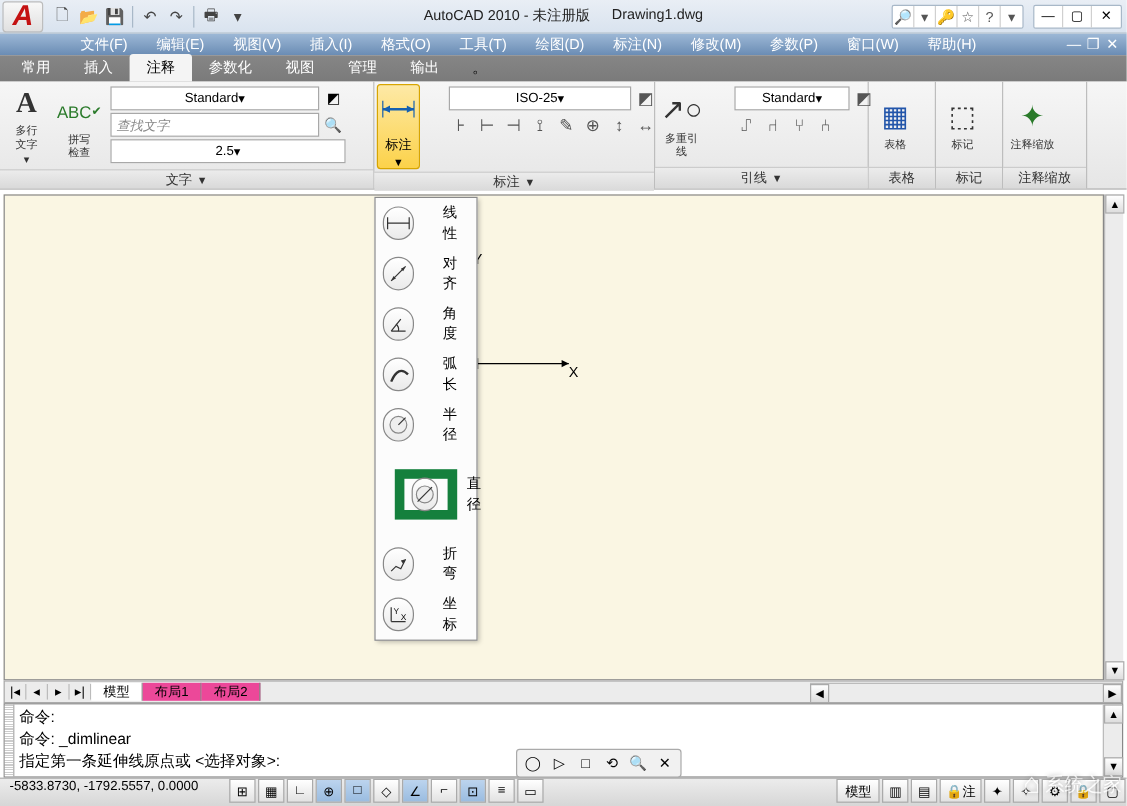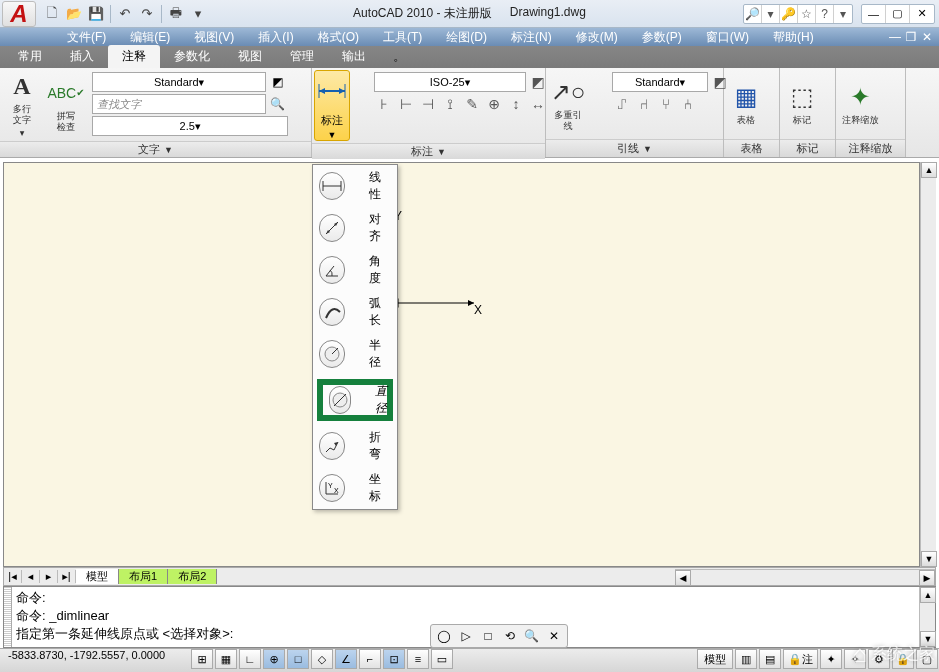"直径" .dm-item.highlight { border: 6px solid #15803d -> 8px solid #15803d; font-style: italic -> none; margin: 4px -> 16px }
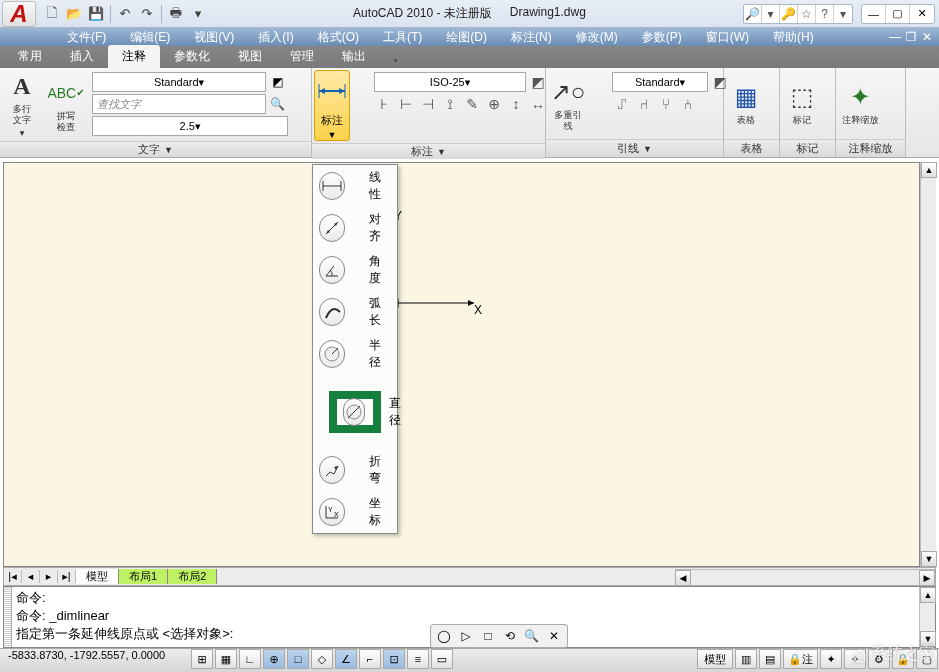"布局1" .tabs-row .tabx { background: #bef264 -> #ec4899 }
